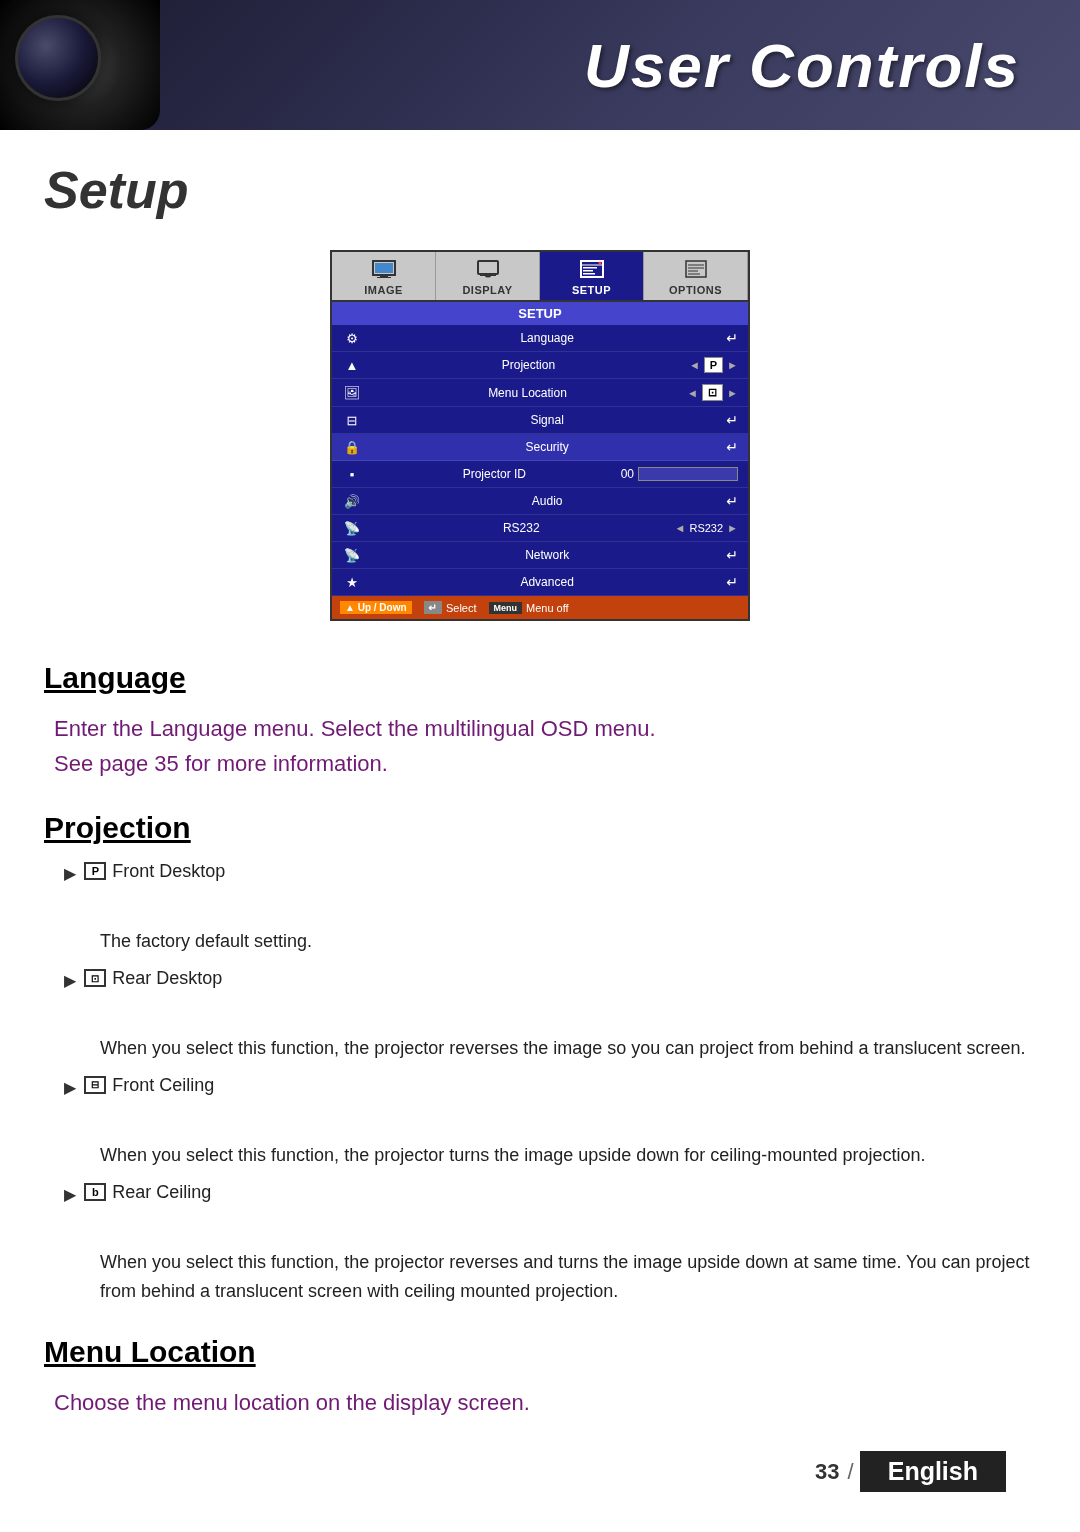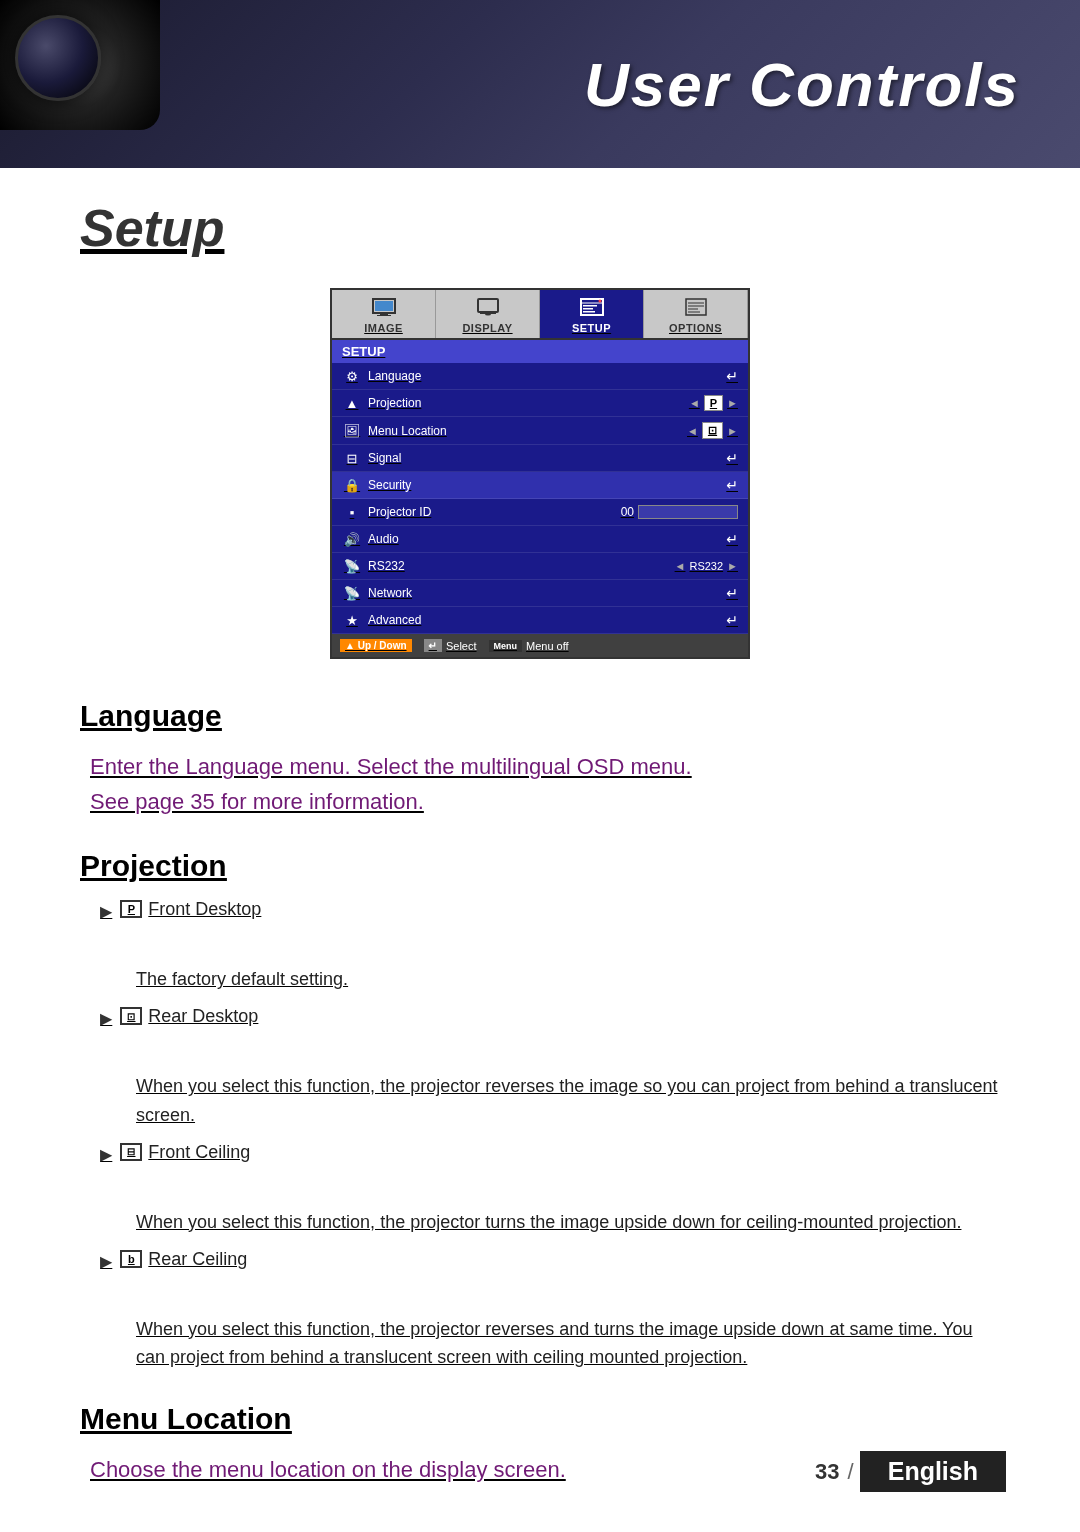"User Controls" .header { height: 168px -> 130px }
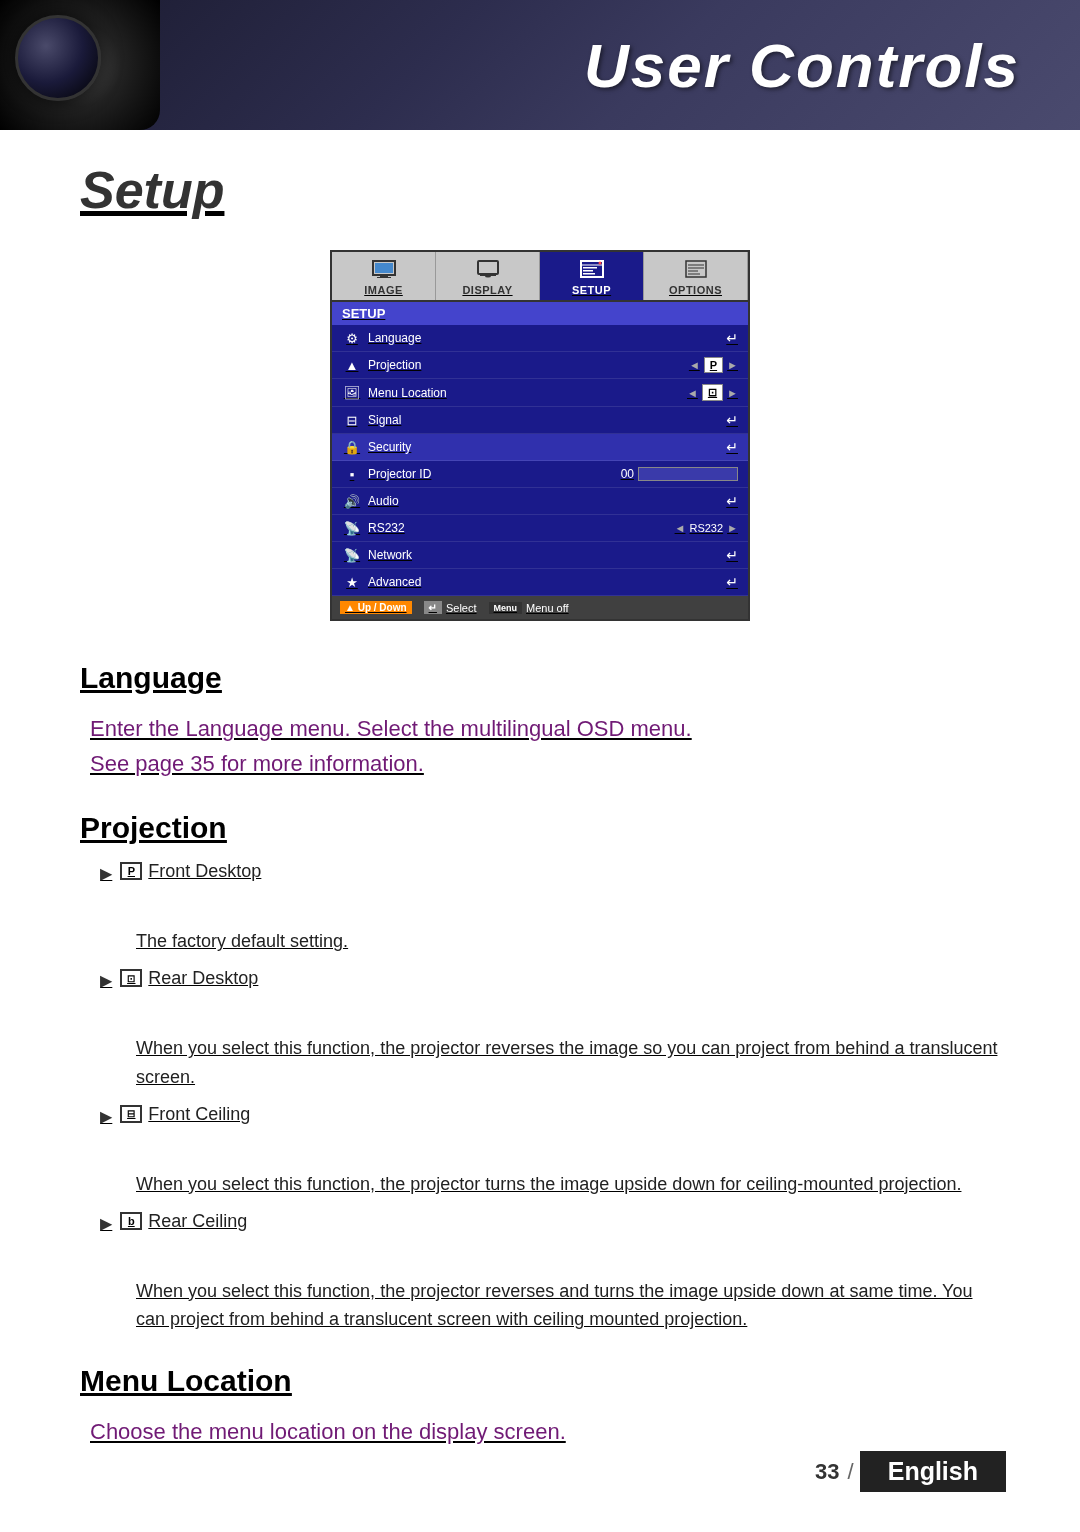"Setup" .main-content { padding: 30px 80px -> 30px 44px; text-decoration: underline -> none }
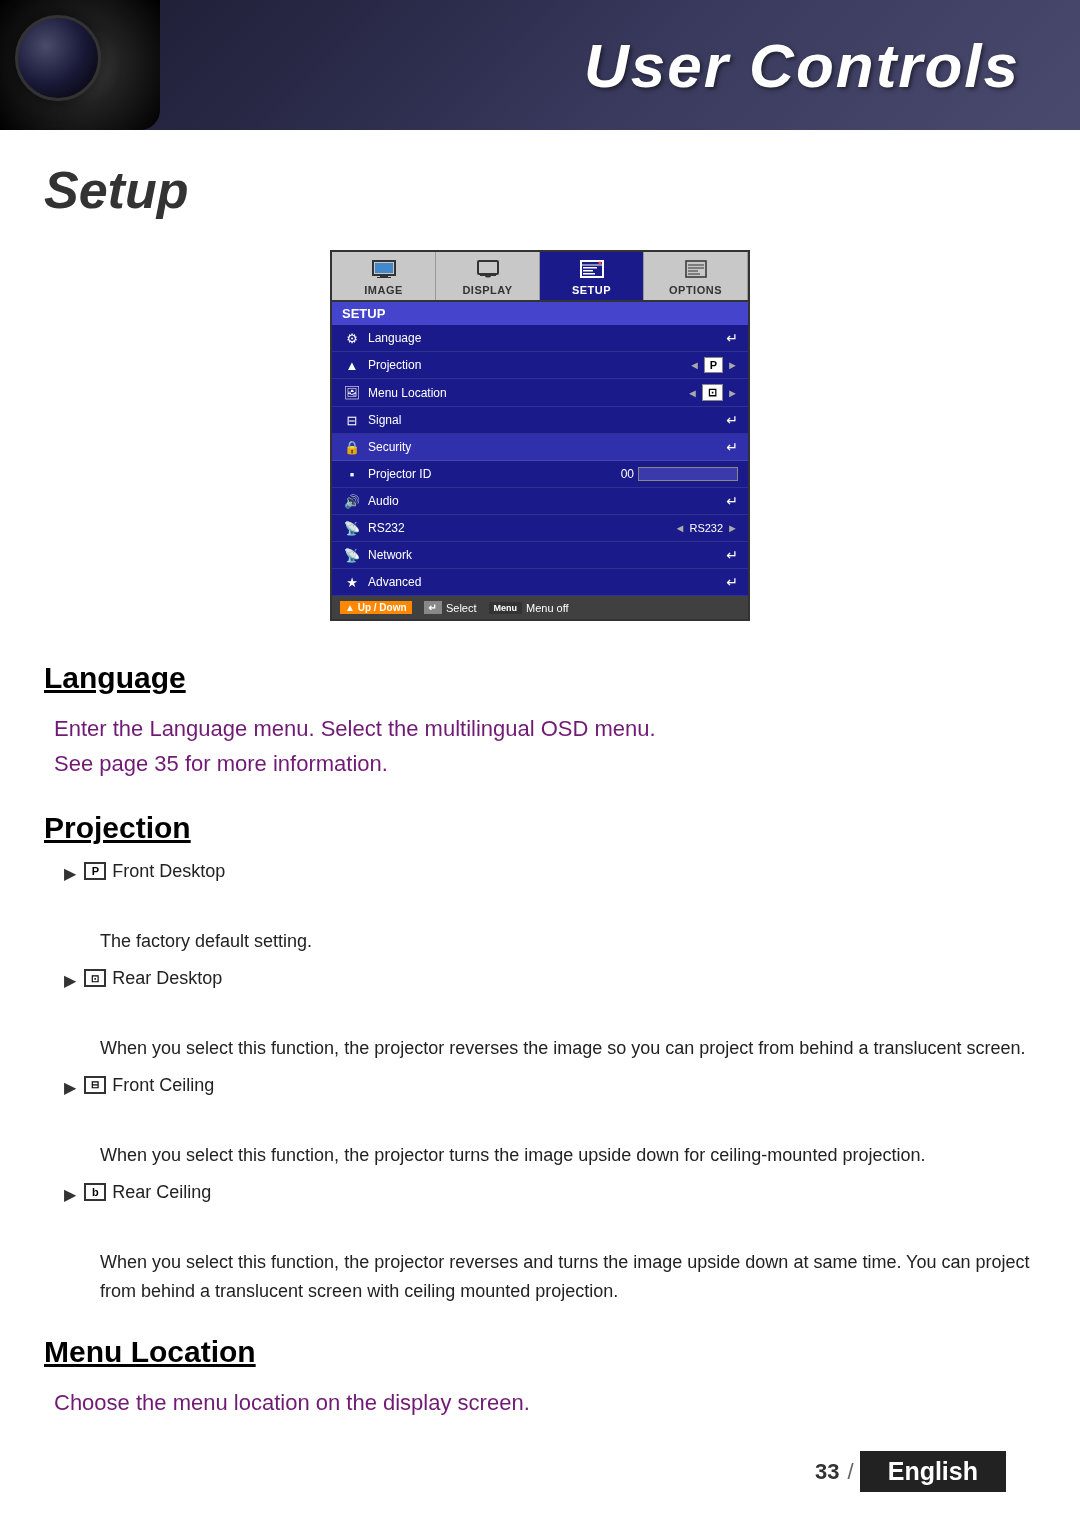"IMAGE" .osd-wrapper { text-align: none -> center }
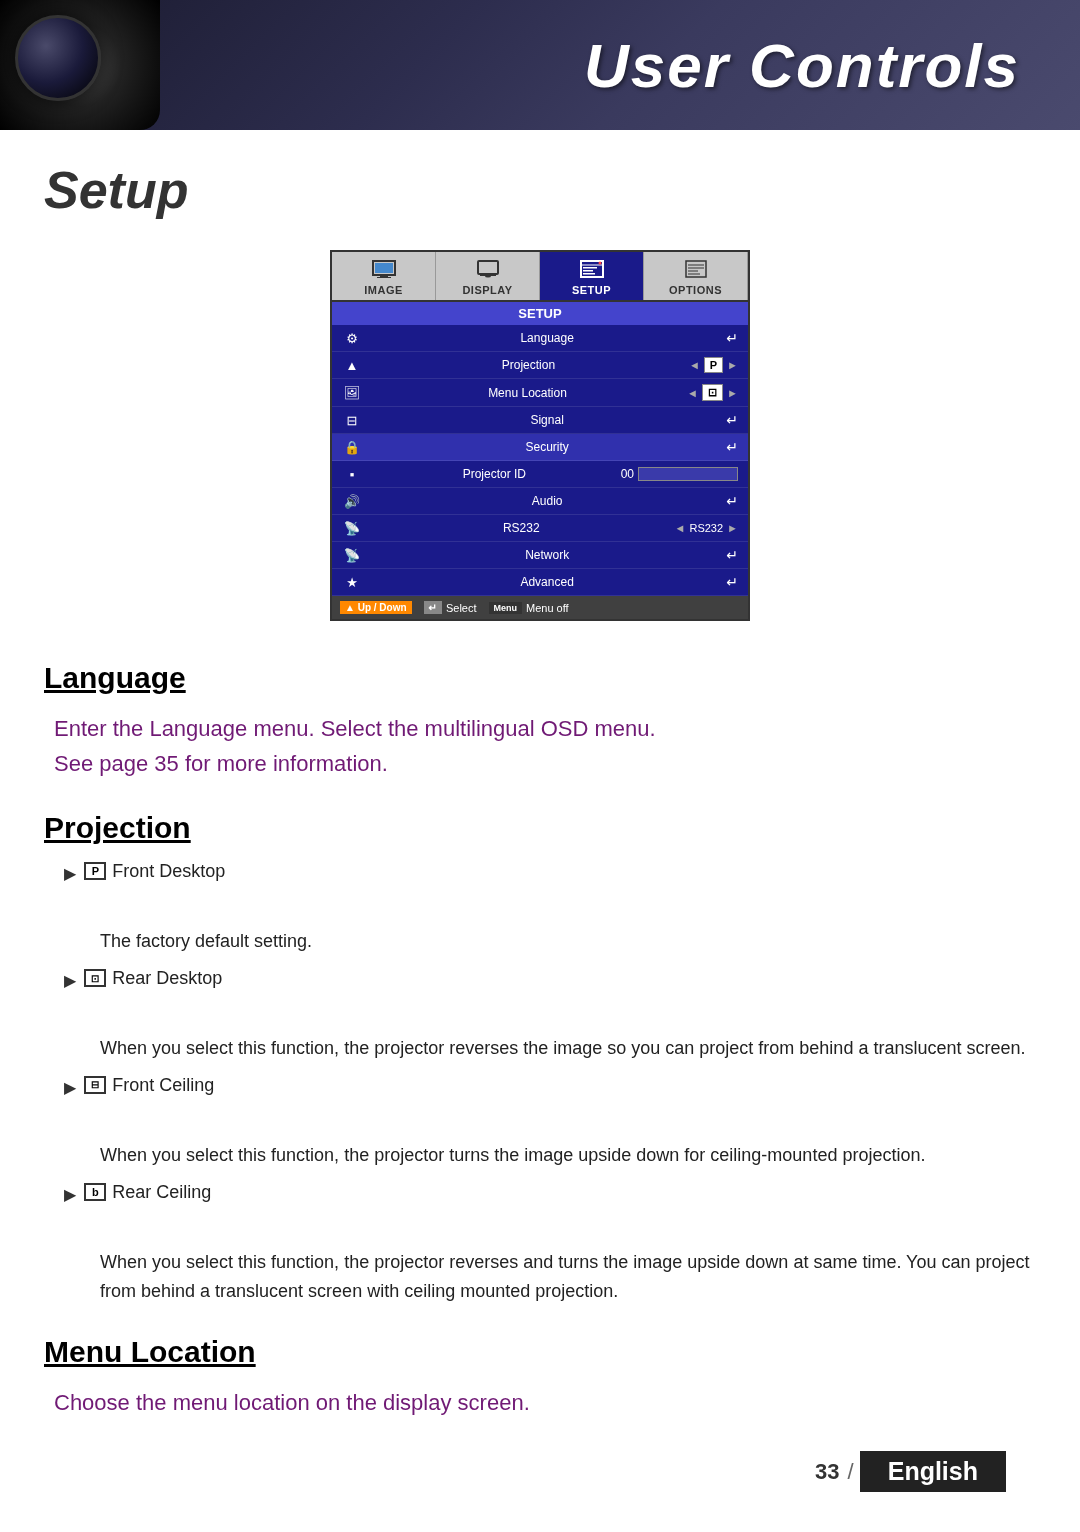"▲ Up / Down" .osd-footer { background: #404040 -> #c2410c }
